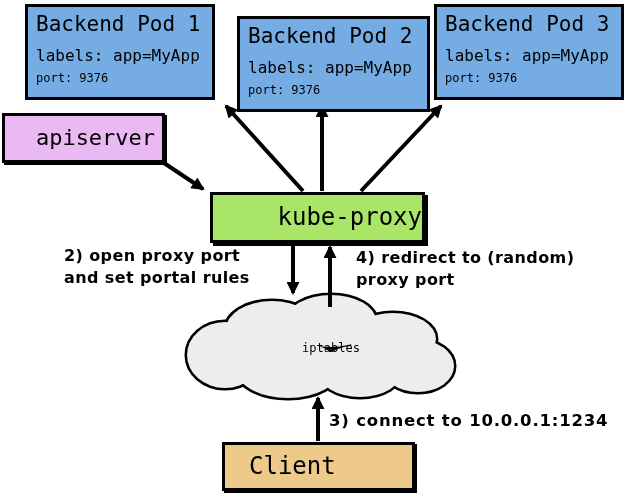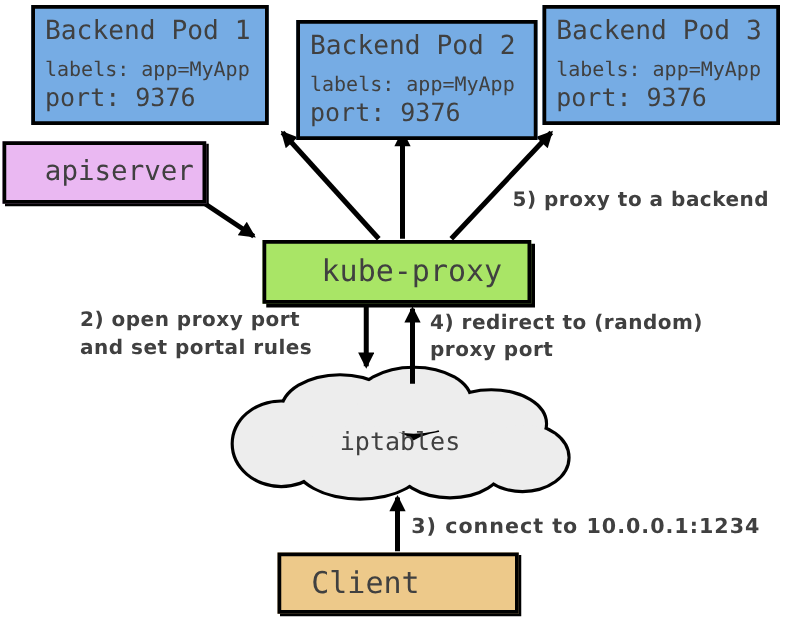"Backend Pod 1" #canvas { color: #404040 -> #000000 }
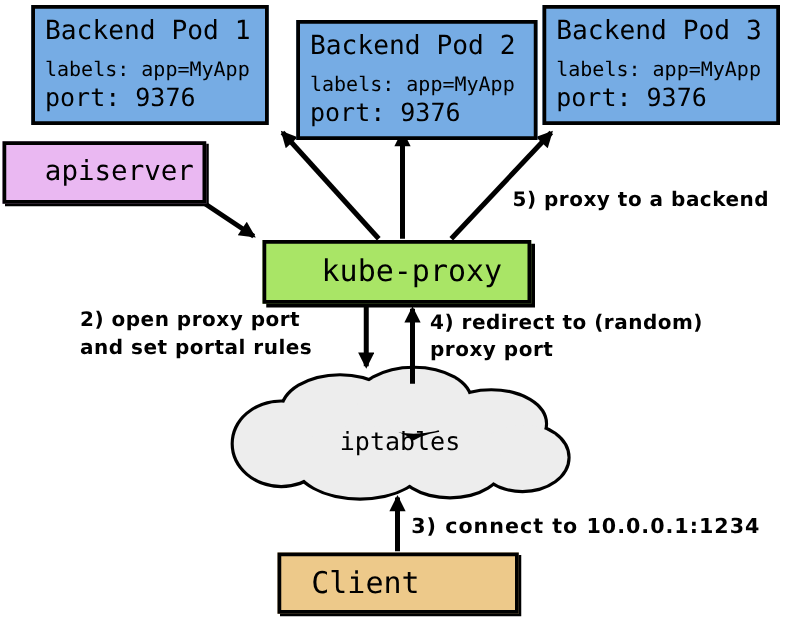"port: 9376" .pod-port { font-size: 20px -> 12px }
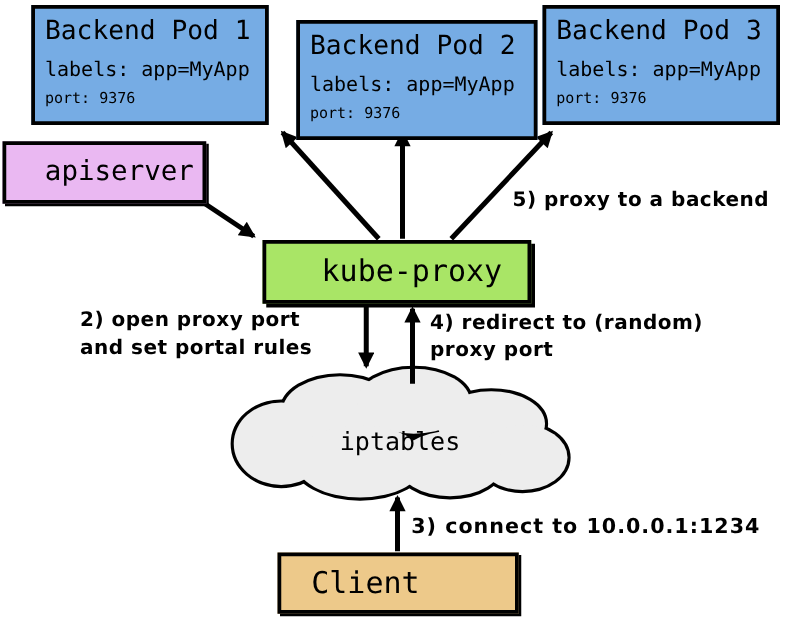"5) proxy to a backend" div.annot { html: <div> <div>5) proxy to a backend</div> </div> -> none }
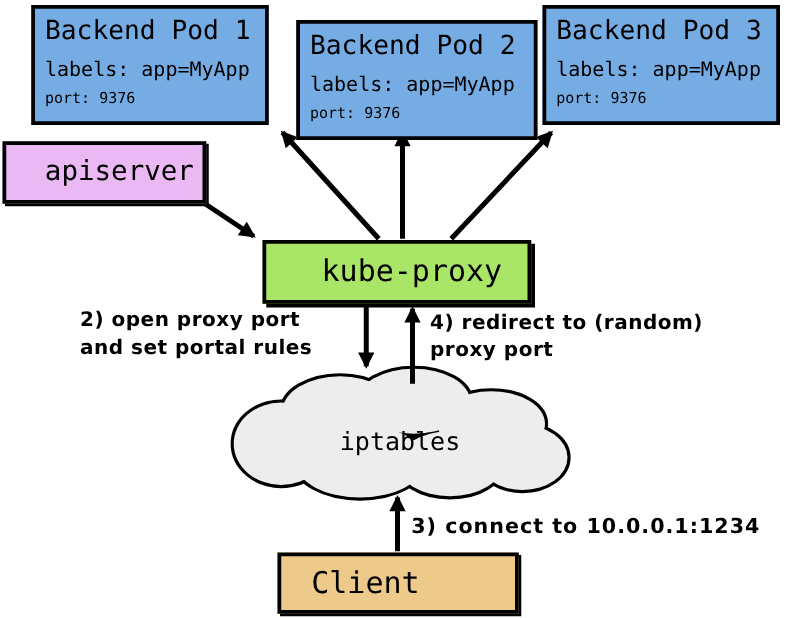"kube-proxy" #kube-proxy { text-align: center -> right }
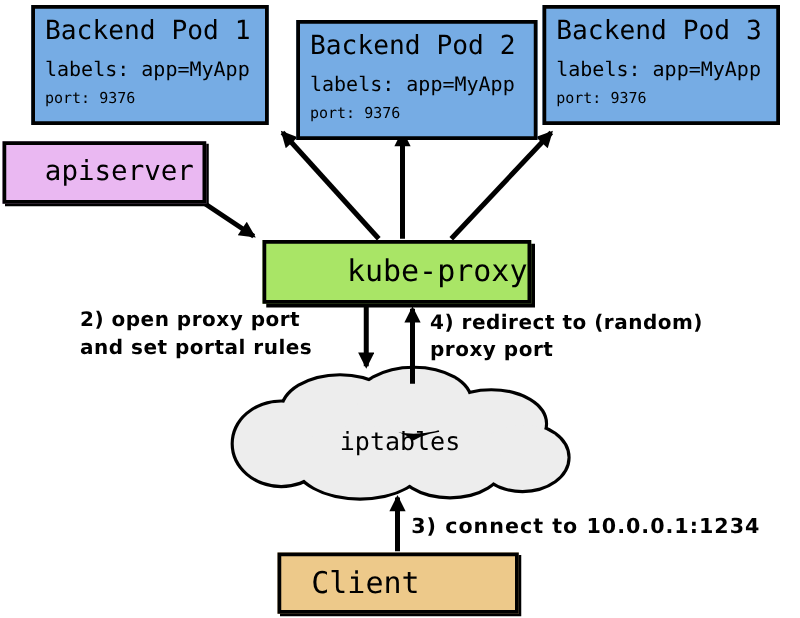"4) redirect to (random)" #annot4 { left: 344px -> 356px }
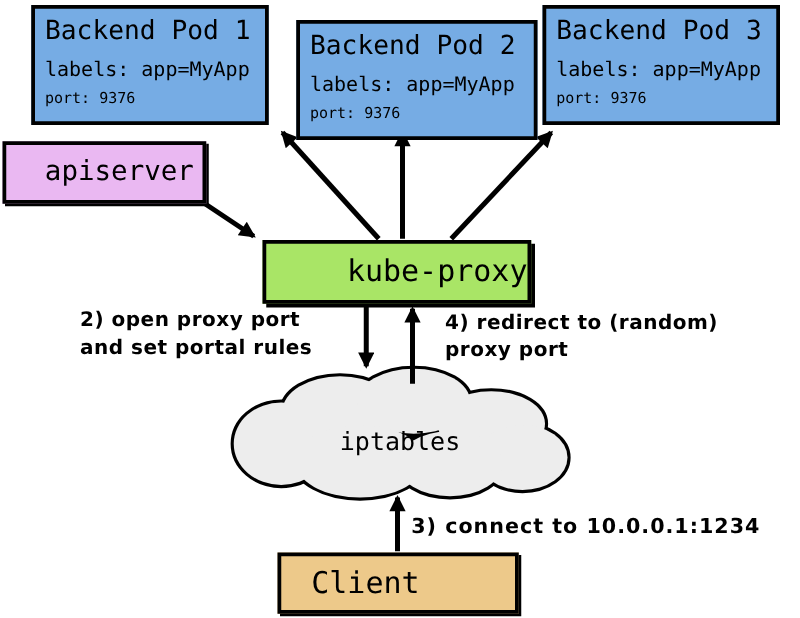"iptables" #iptables-label { font-size: 20px -> 12px; left: 250px -> 261px }
